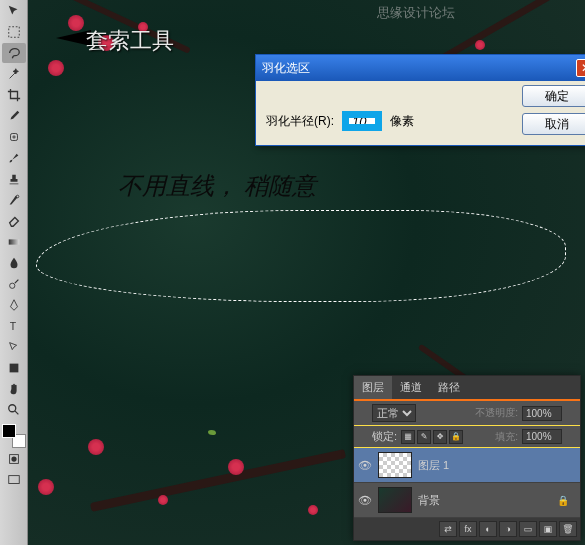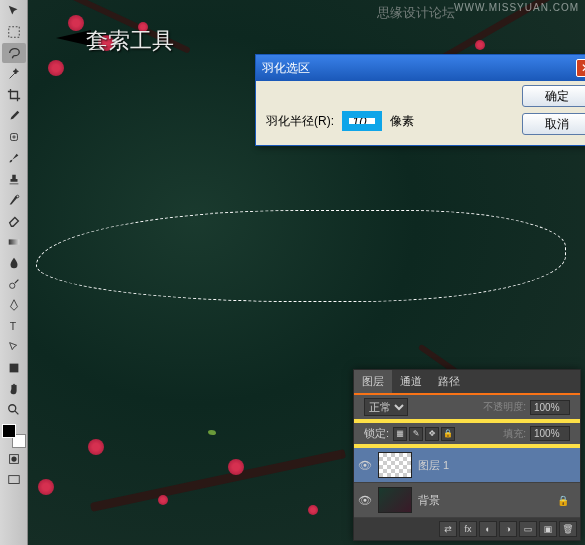"WWW.MISSYUAN.COM" div.watermark { html: <div>WWW.MISSYUAN.COM</div> -> none }
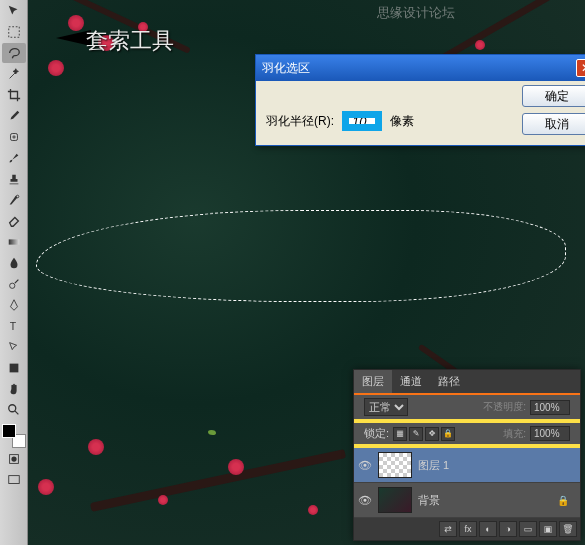"不用直线， 稍随意" div.anno-dark { html: none -> <div>不用直线， 稍随意</div> }
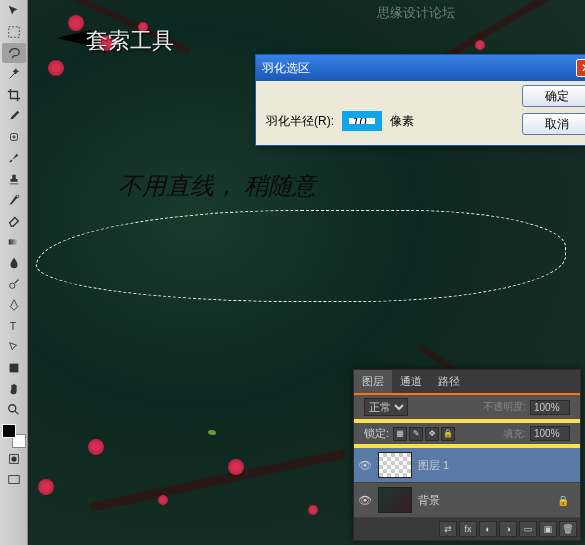"正常" .layers-row { border-bottom: 4px solid #fde047 -> 1px solid #fde047; padding: 3px 10px -> 3px 18px }
